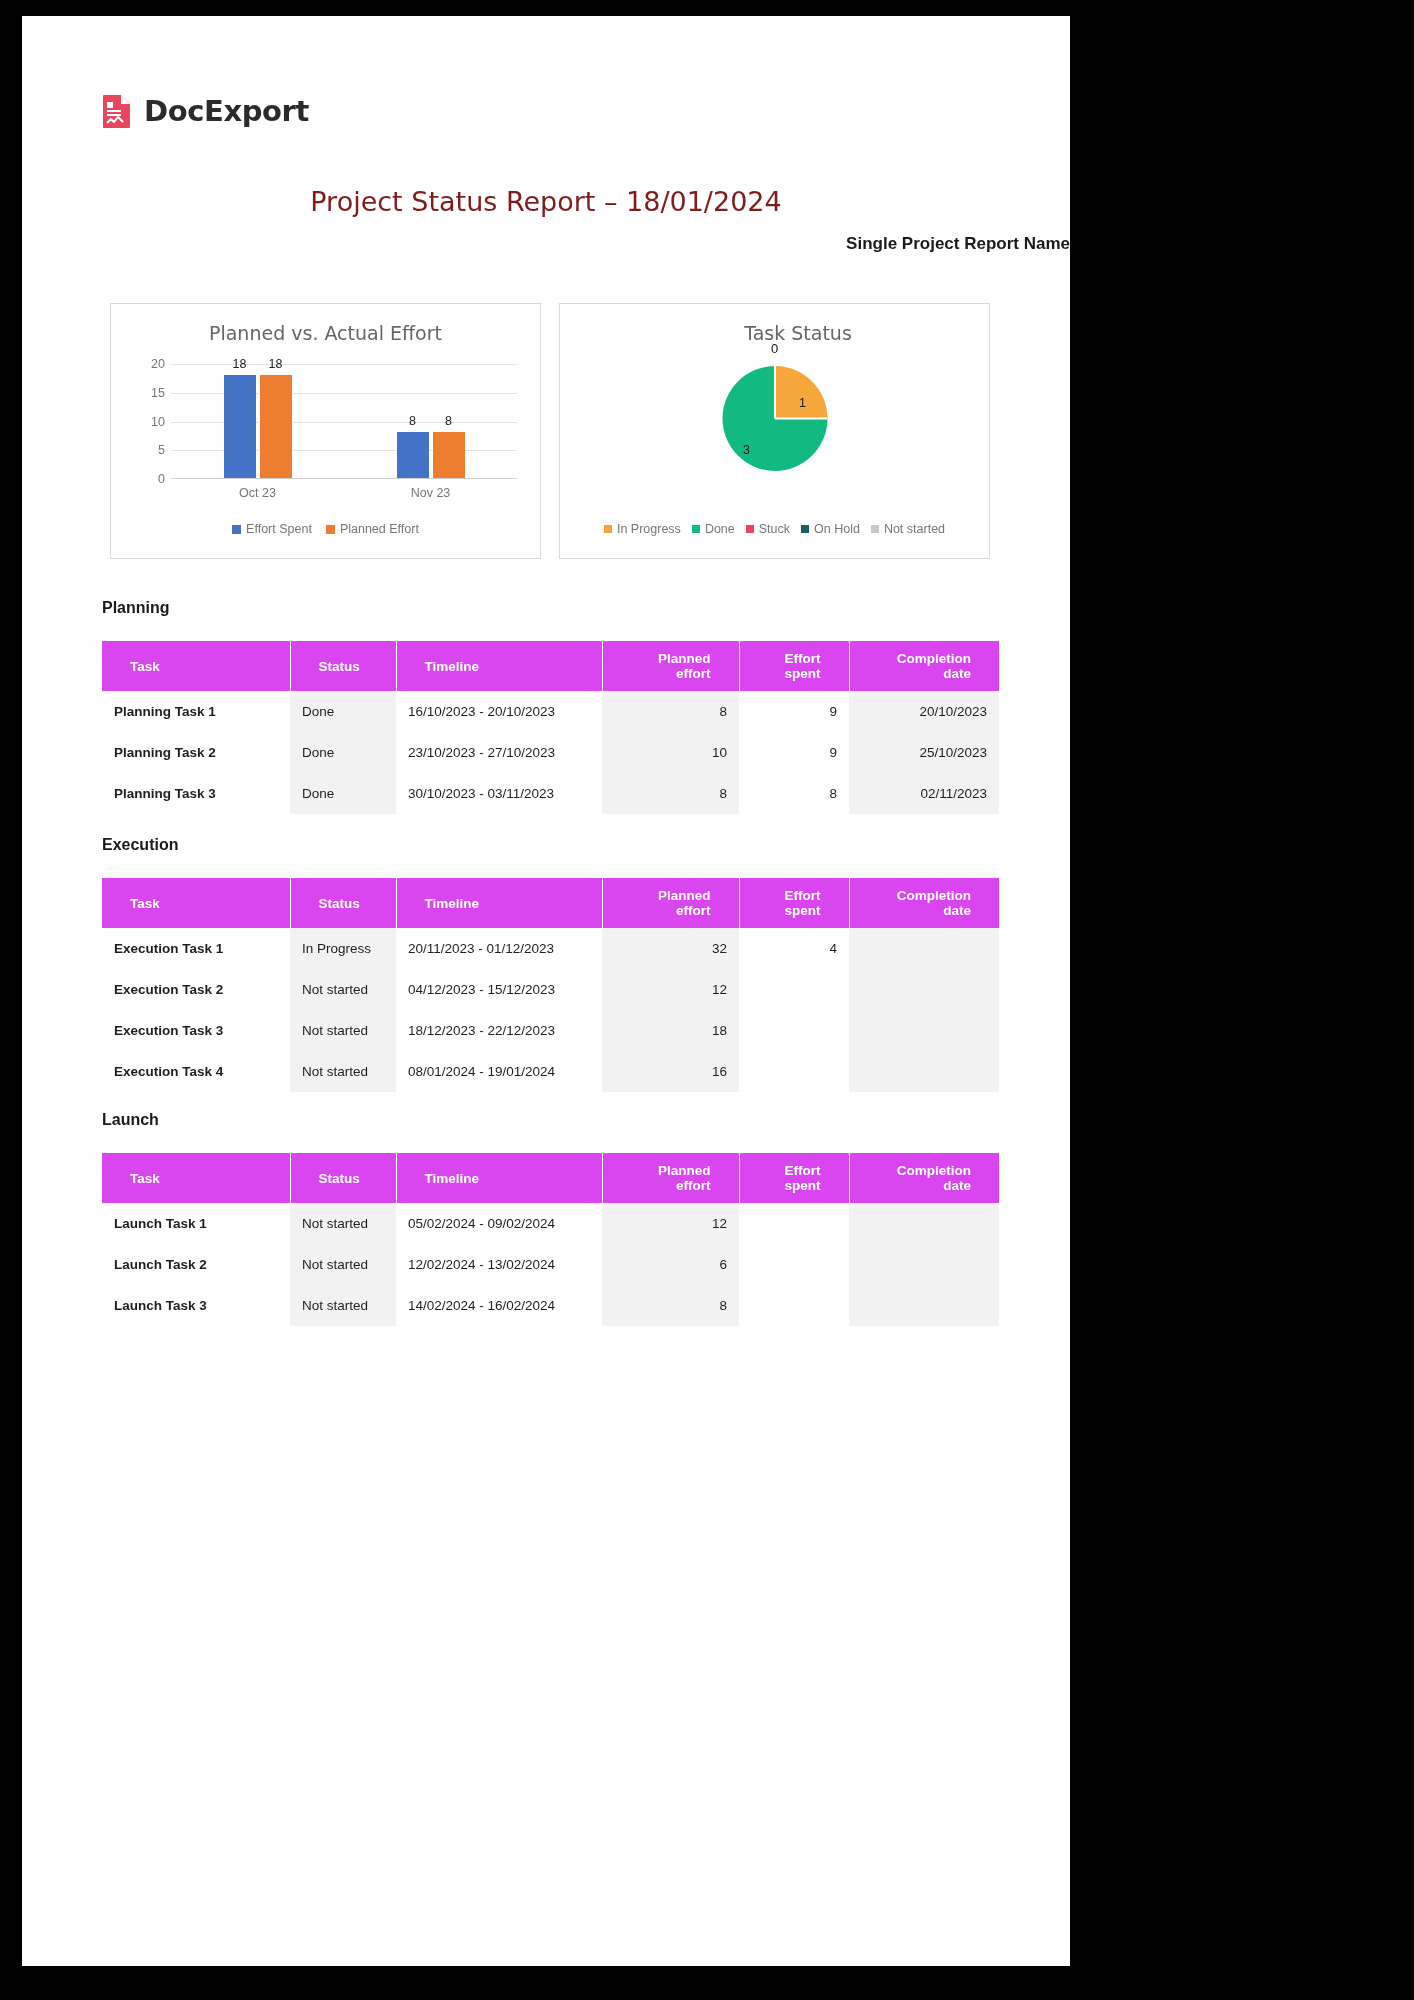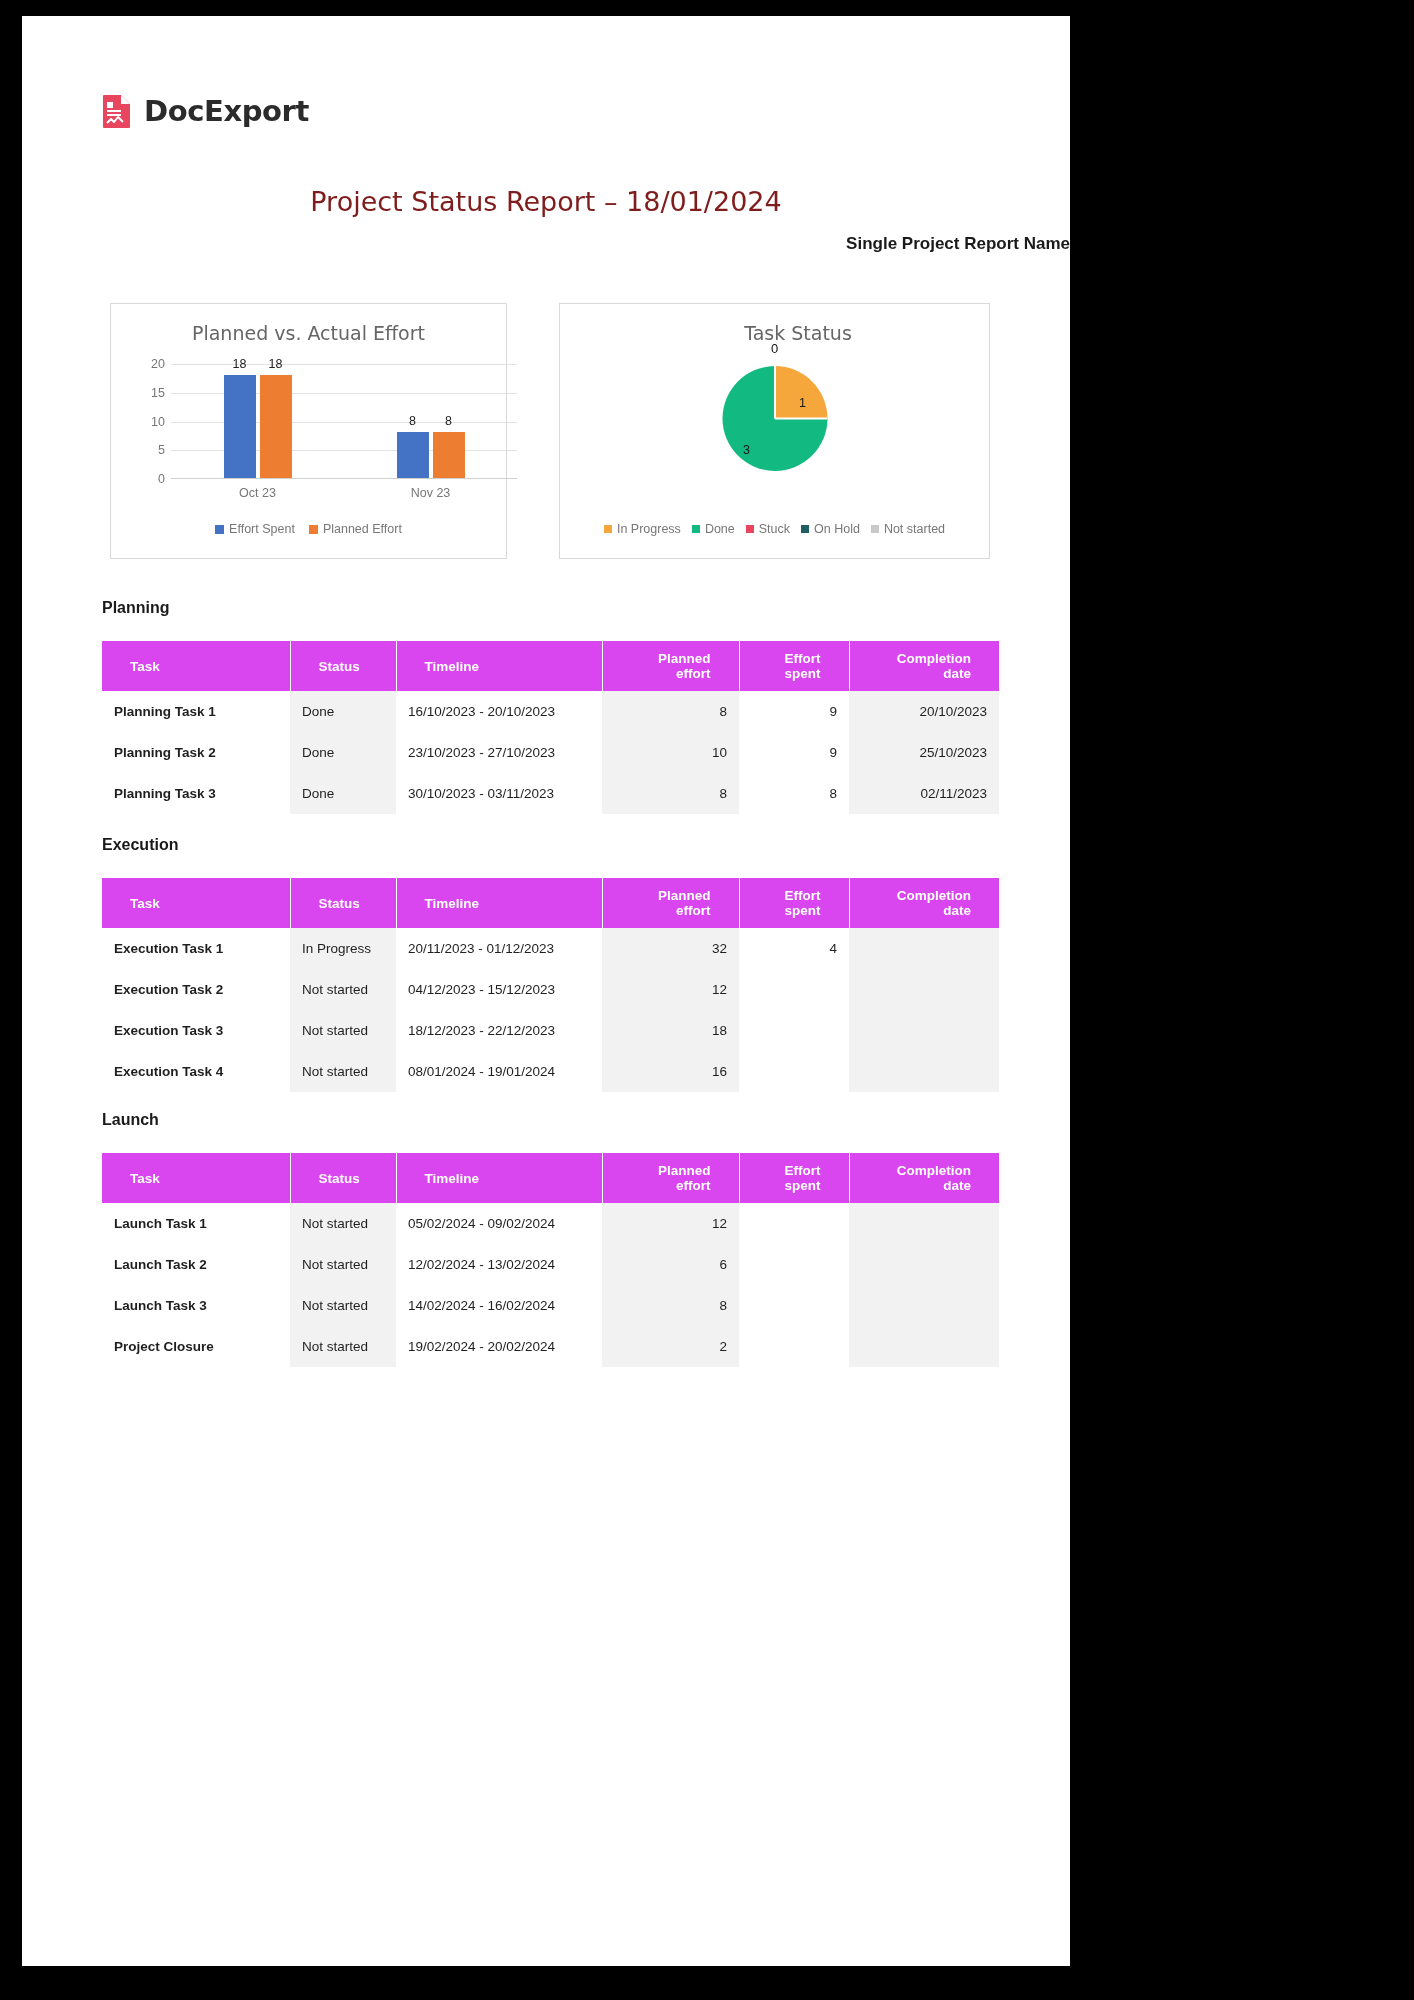"Planned vs. Actual Effort" #bar-card { width: 397px -> 431px }
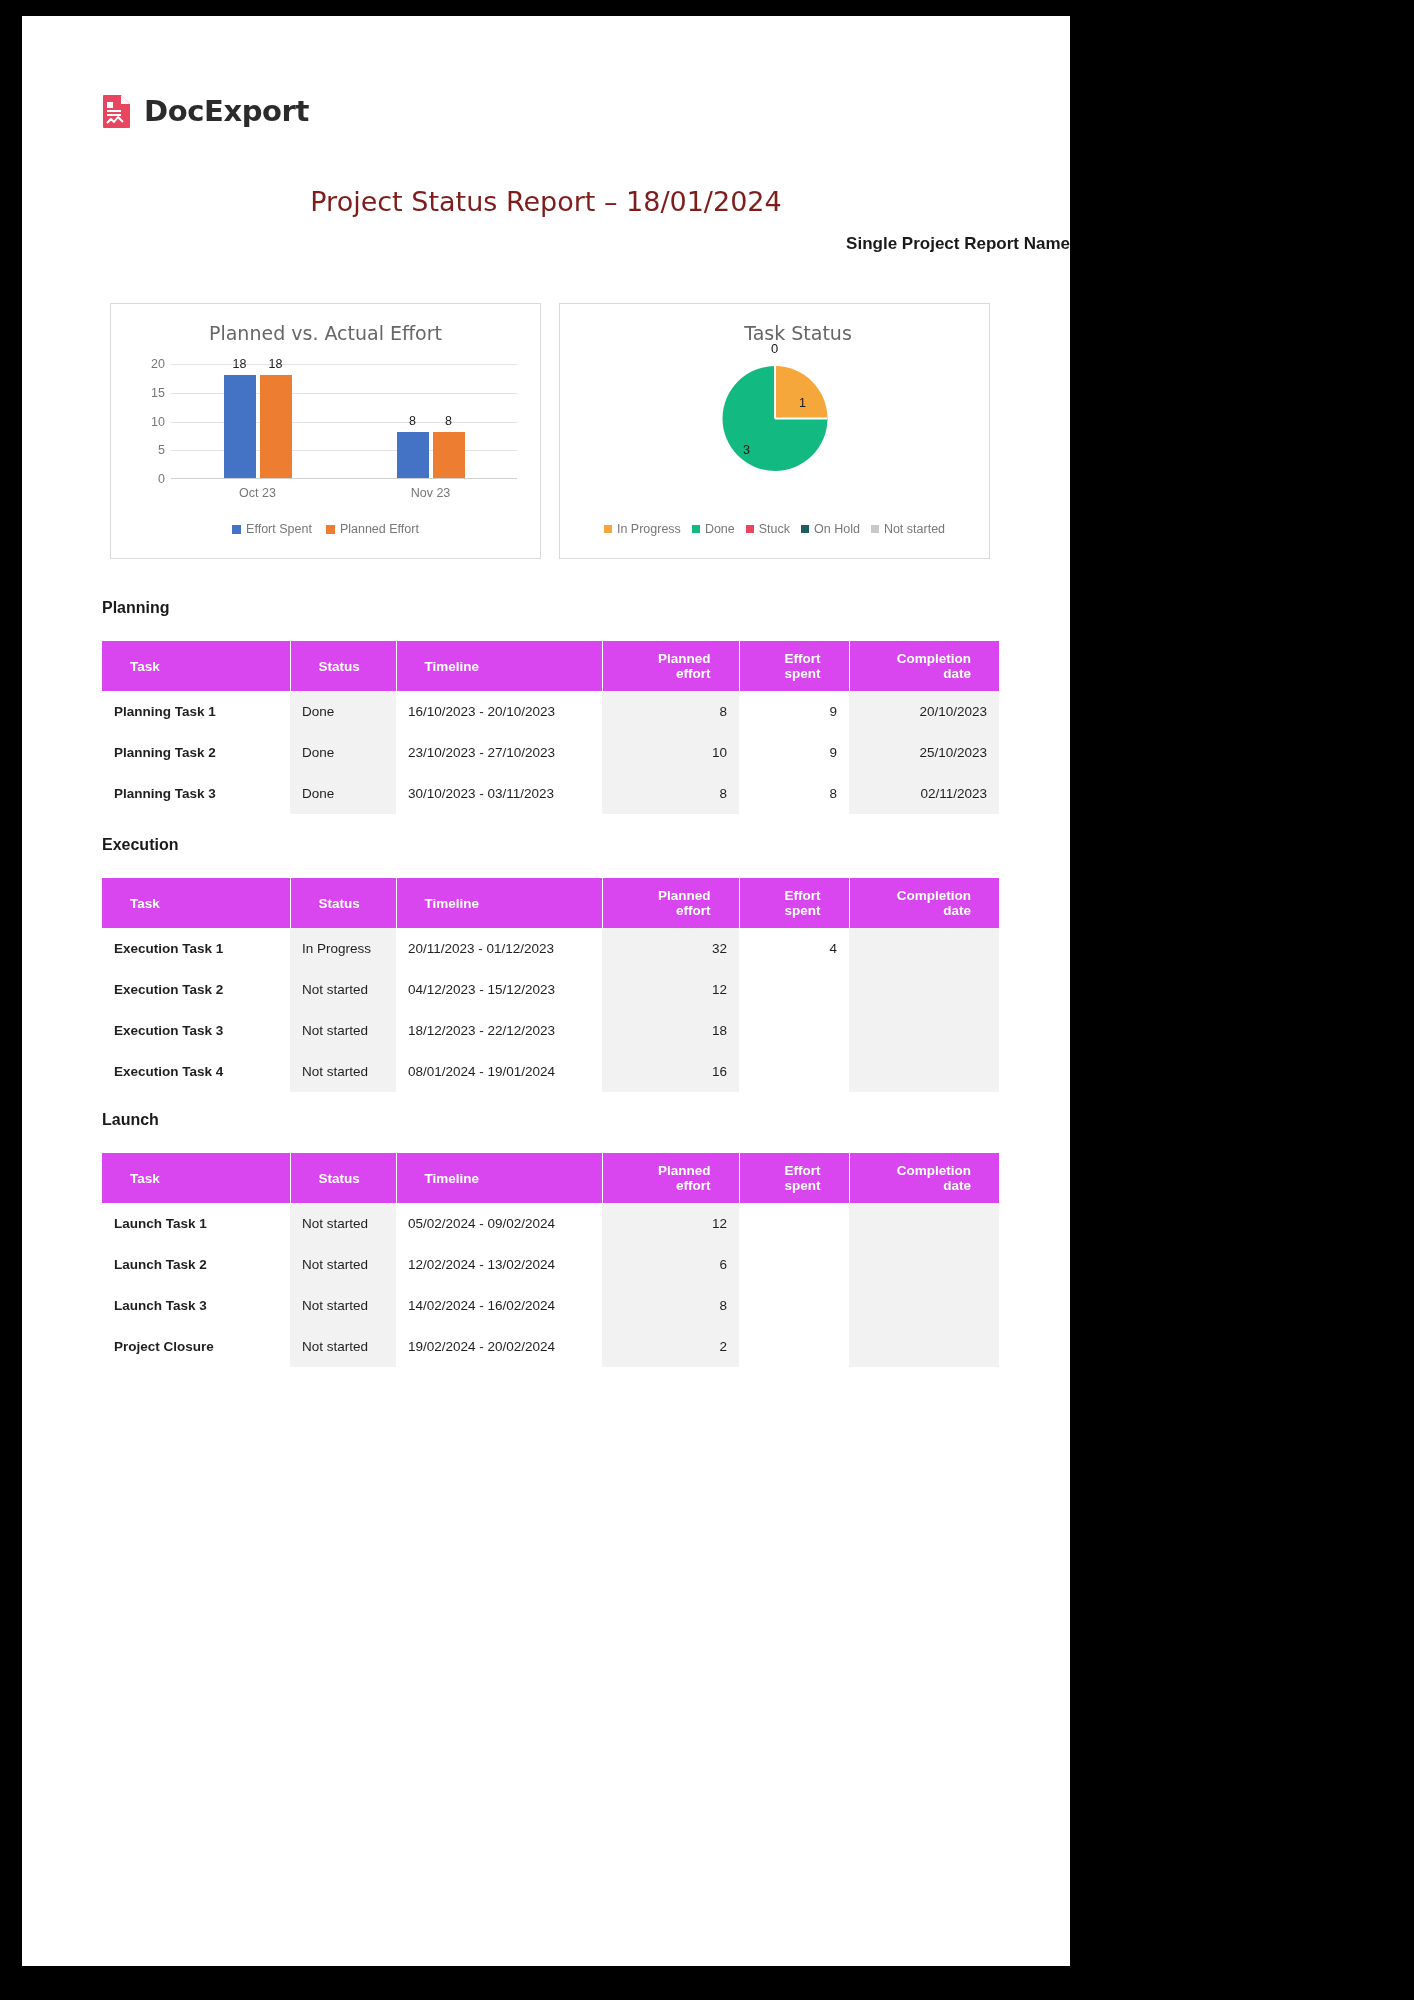"Project Closure" tr { html: <tr> <td>Project Closure</td> <td>Not started</td> <td>19/02/2024 - 20/02/2024</td> <td>2</td> <td></td> <td></td> </tr> -> none }
